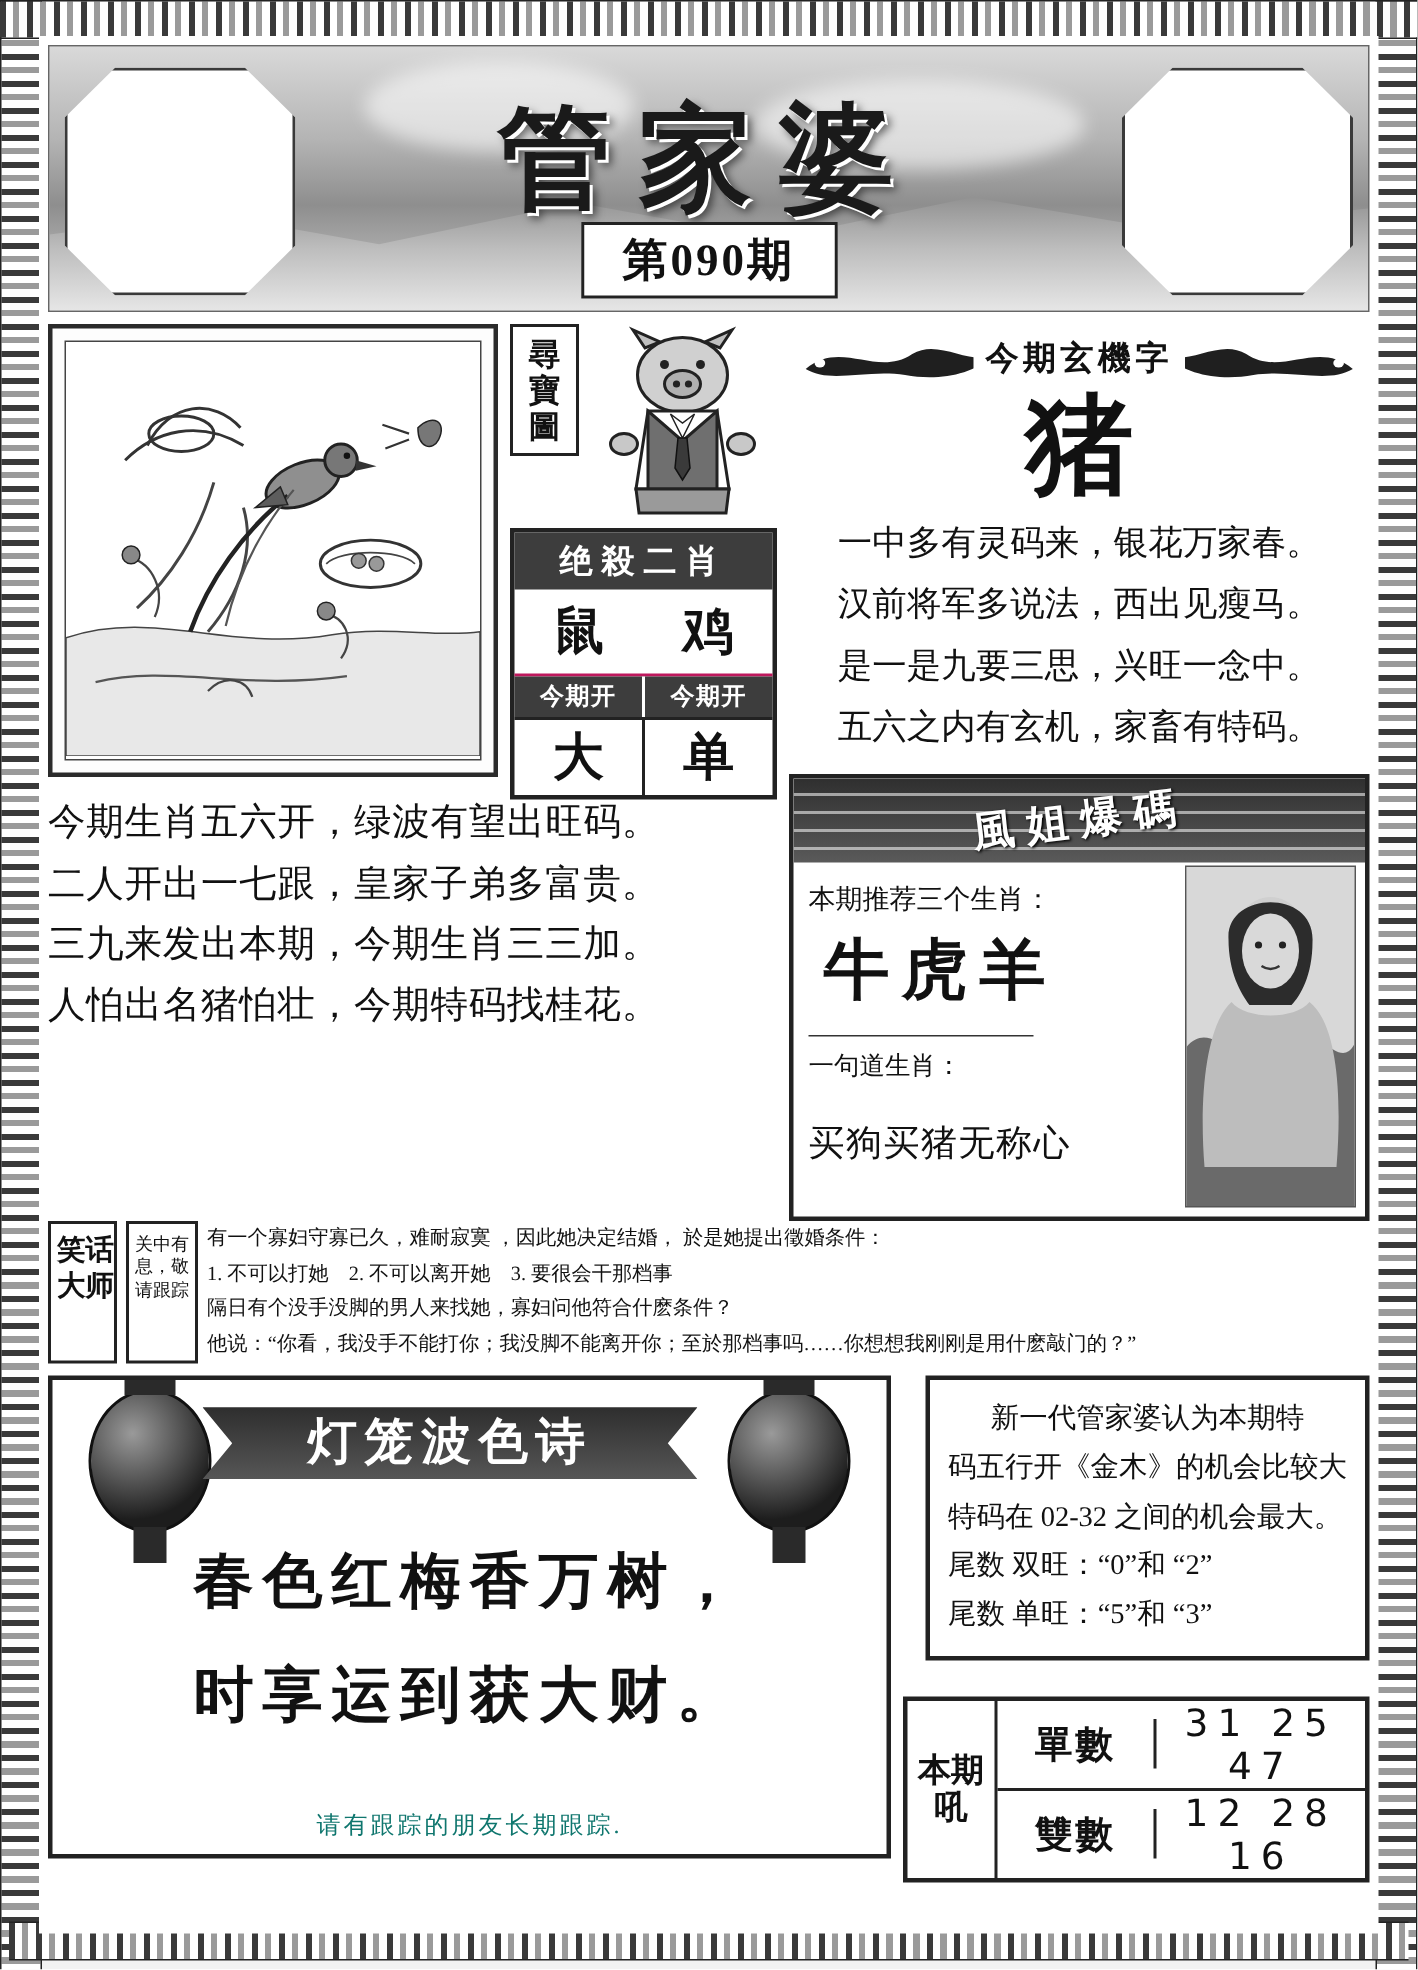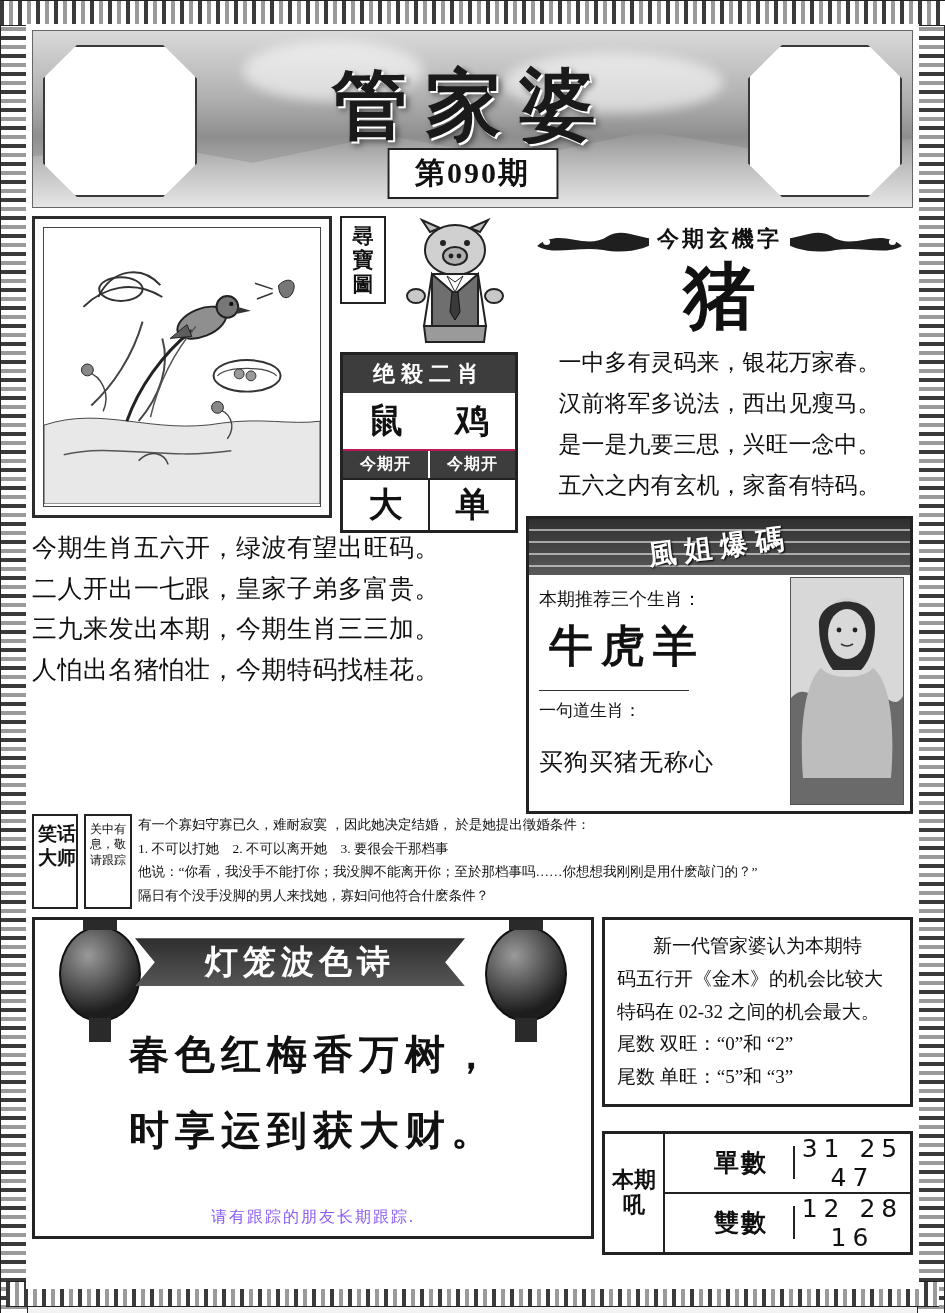"他说：“你看，我没手不能打你；我没脚不能离开你；至於那档事吗……你想想我刚刚是用" p { order: before "隔日有个没手没脚的男人来找她，寡妇问他符合什麽条件？" -> after "隔日有个没手没脚的男人来找她，寡妇问他符合什麽条件？" }
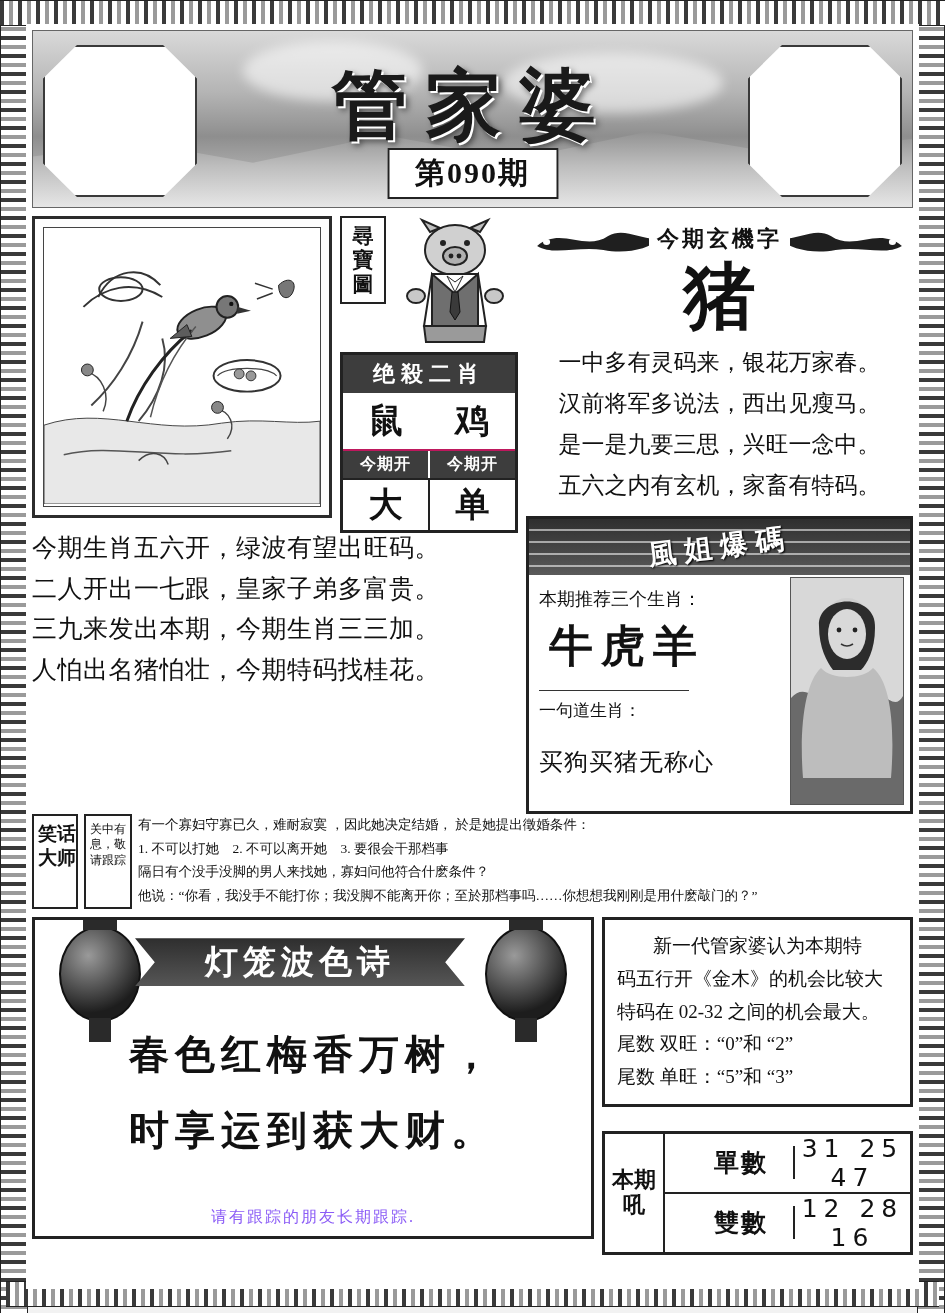"新一代管家婆认为本期特" .bottom-right { align-items: none -> flex-end }
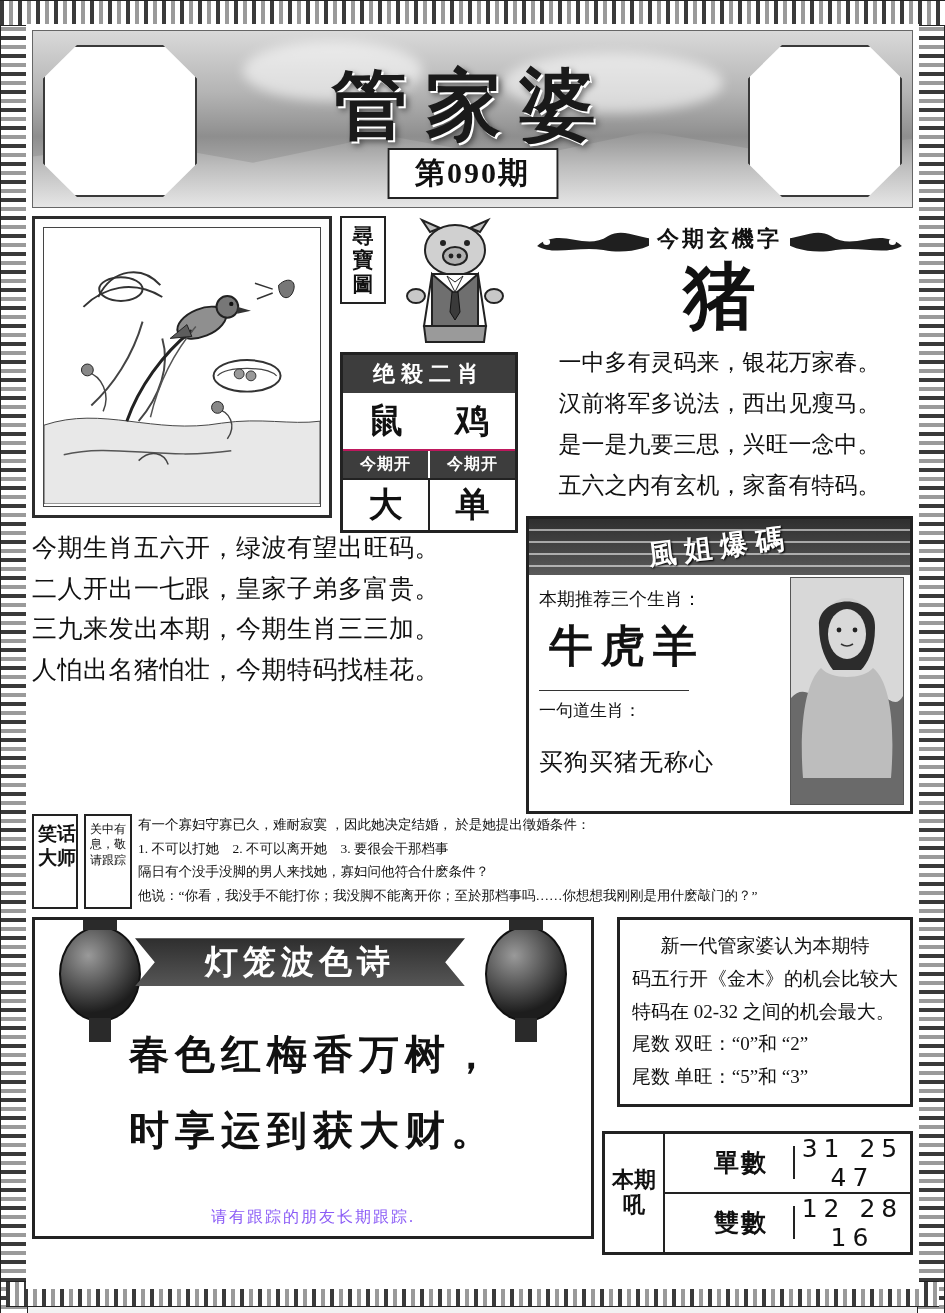"單數" .tb-row { padding-left: 24px -> none }
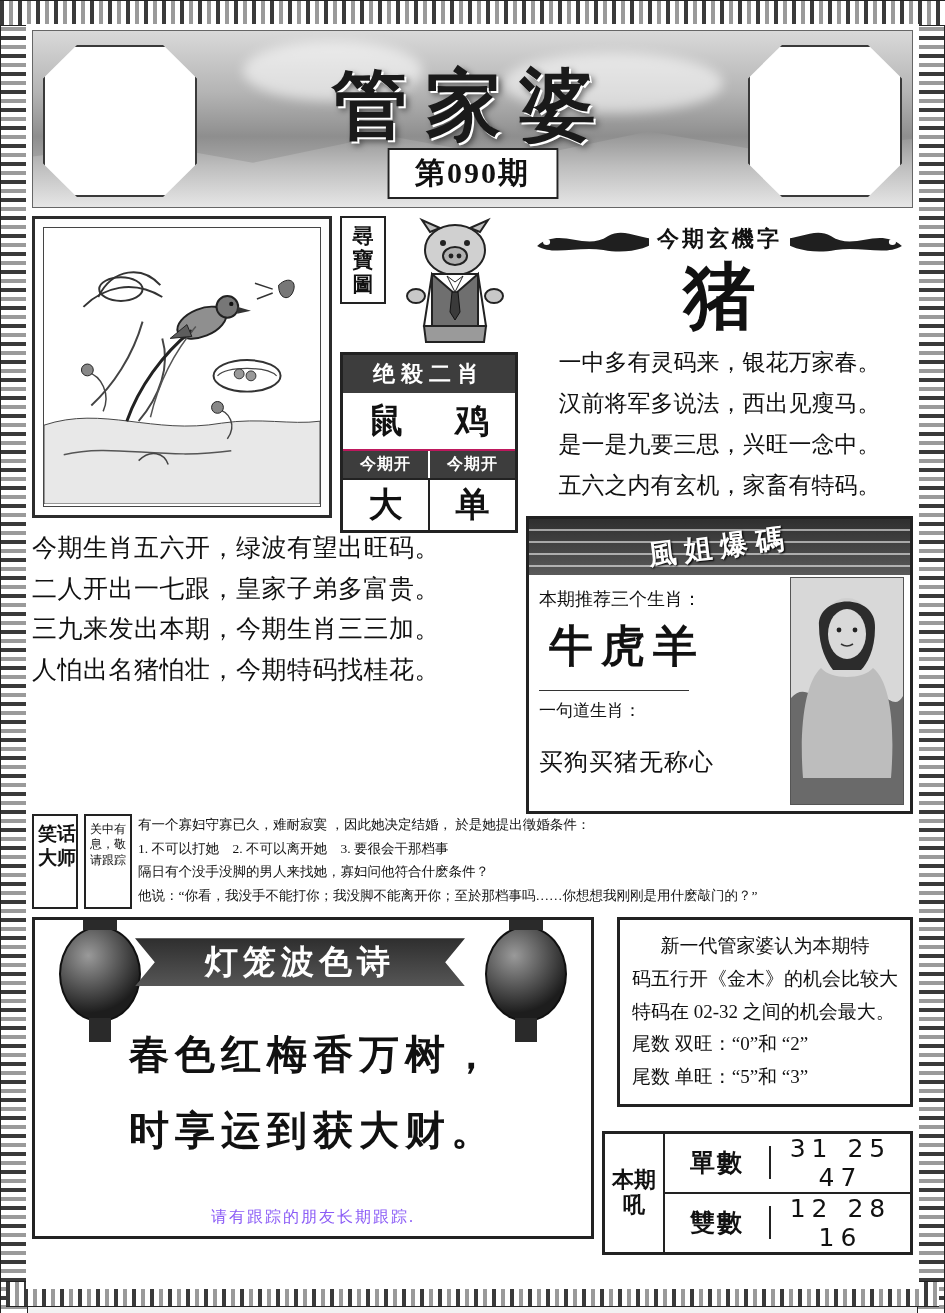"请有跟踪的朋友长期跟踪." .poem-foot { color: #8b5cf6 -> #0f766e }
